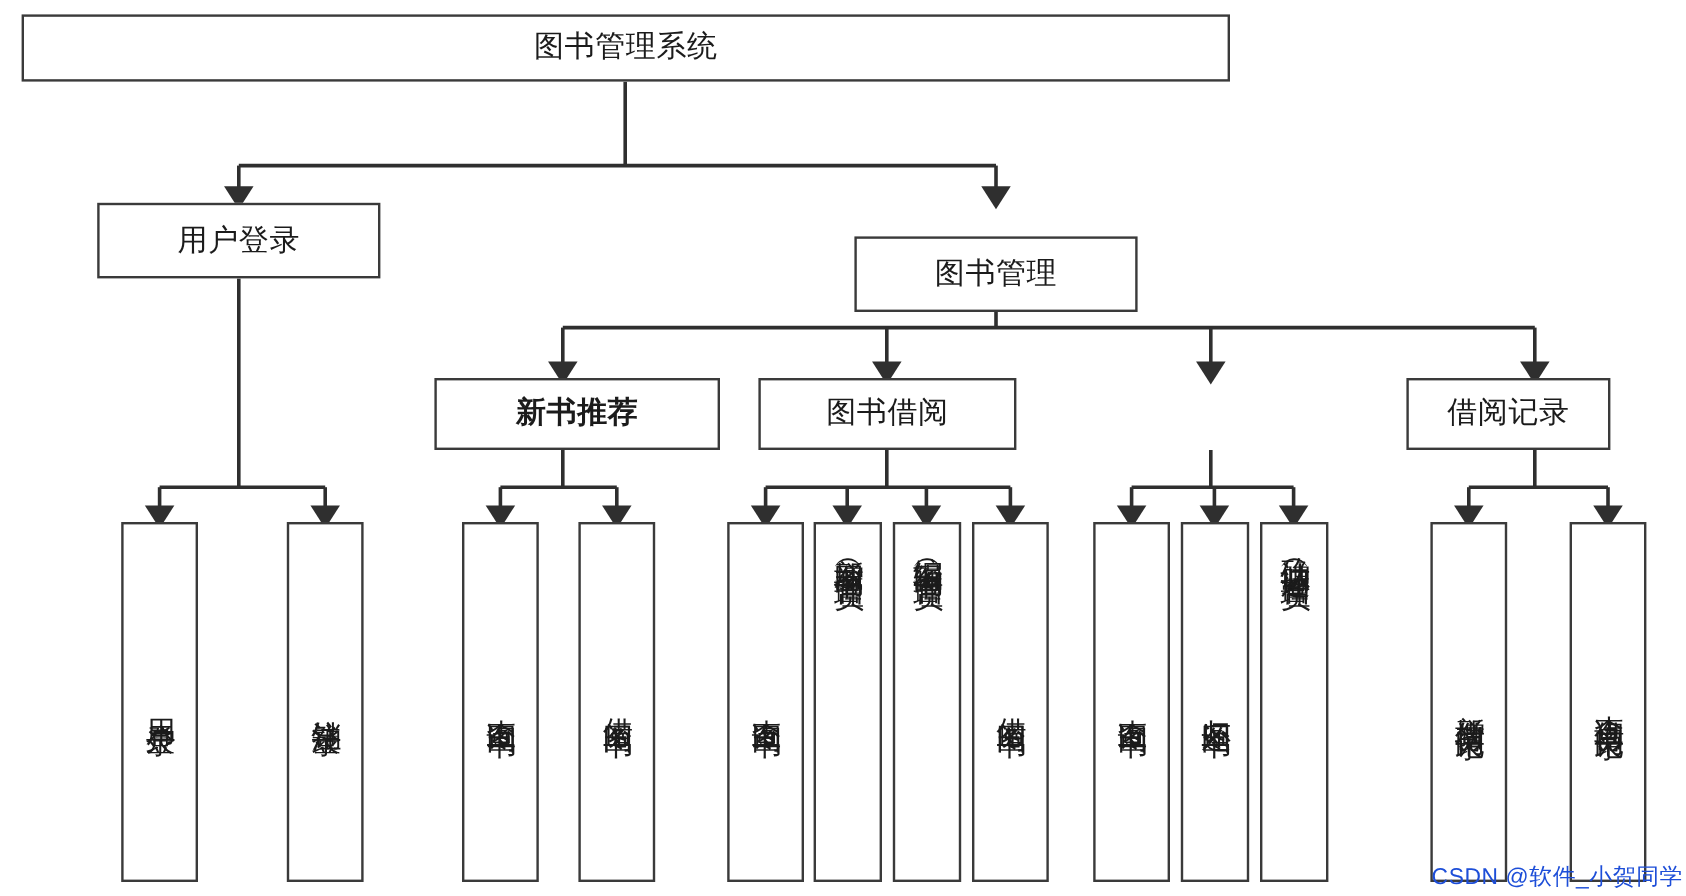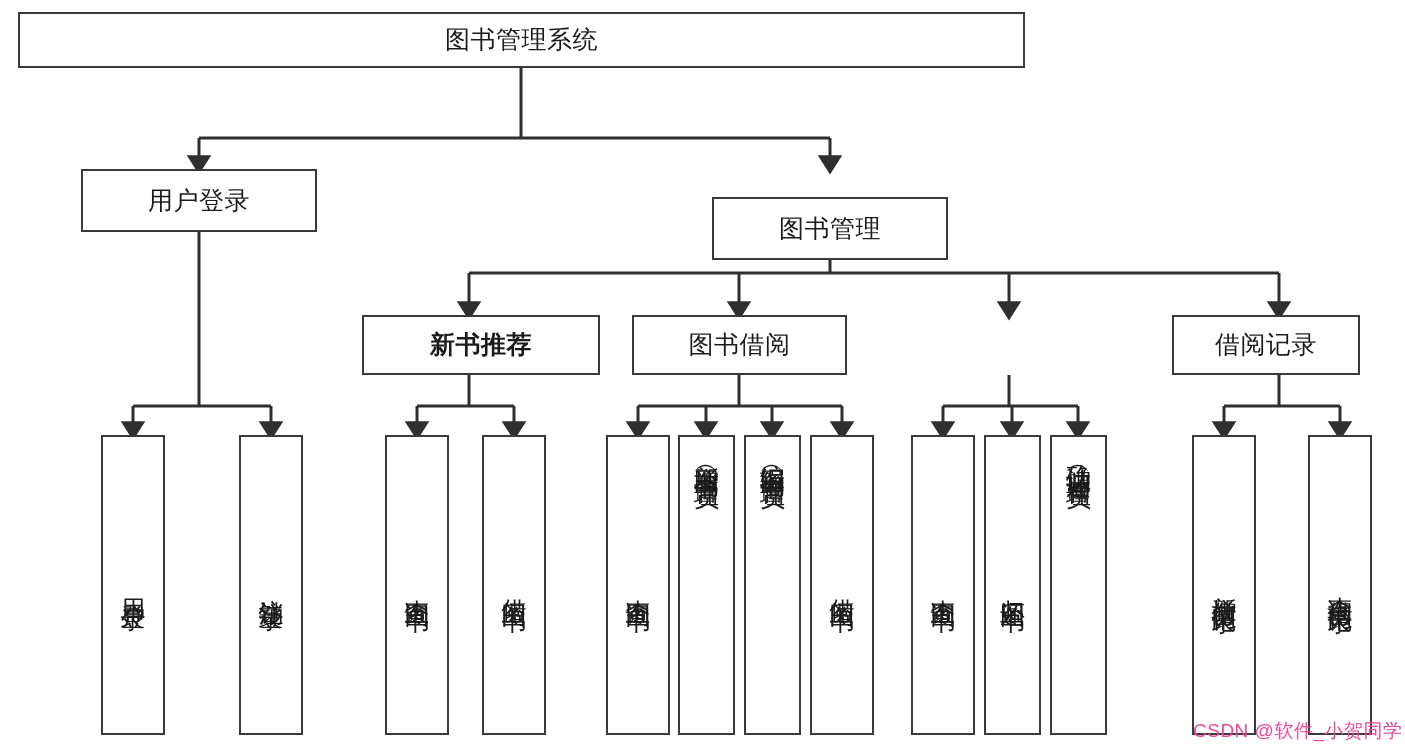"借阅记录" div.node { width: 188px -> 170px }
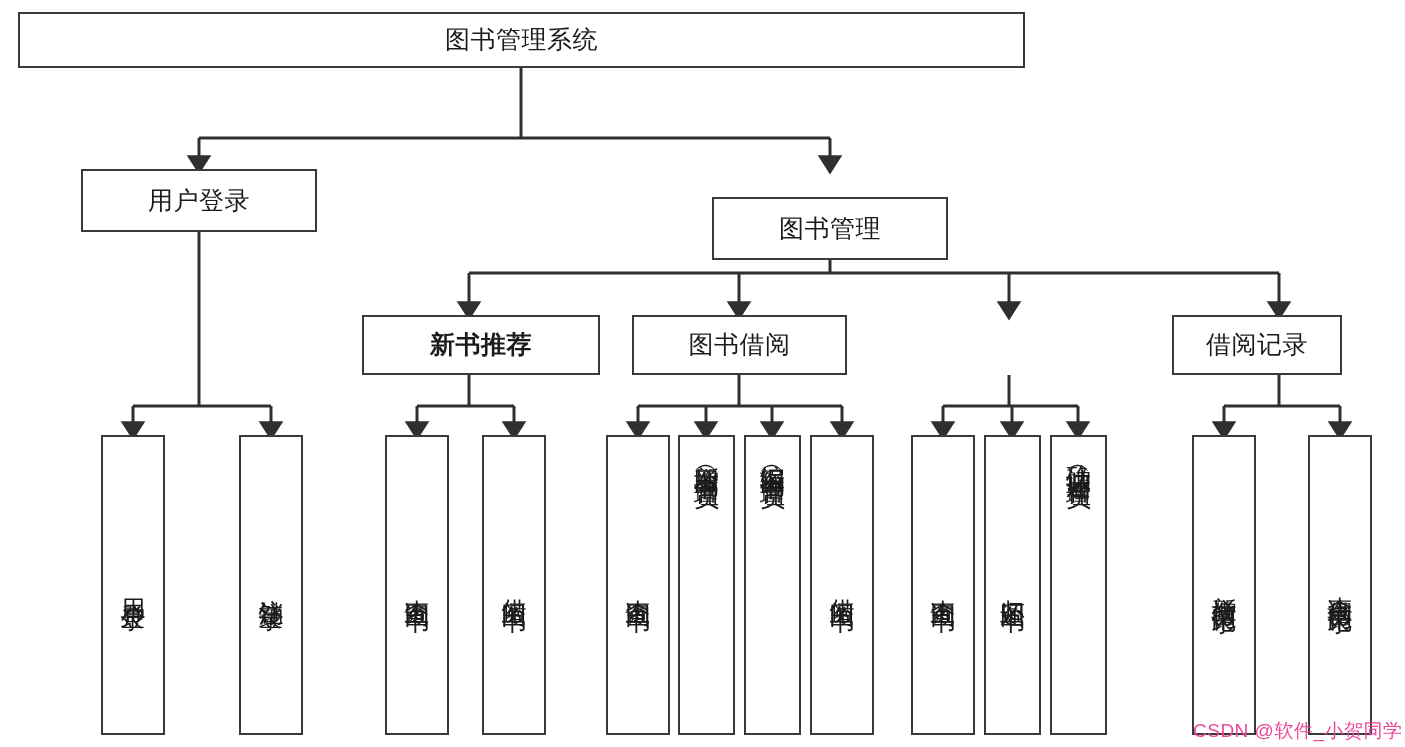"CSDN @软件_小贺同学" .watermark { color: #ec4899 -> #1d4ed8 }
